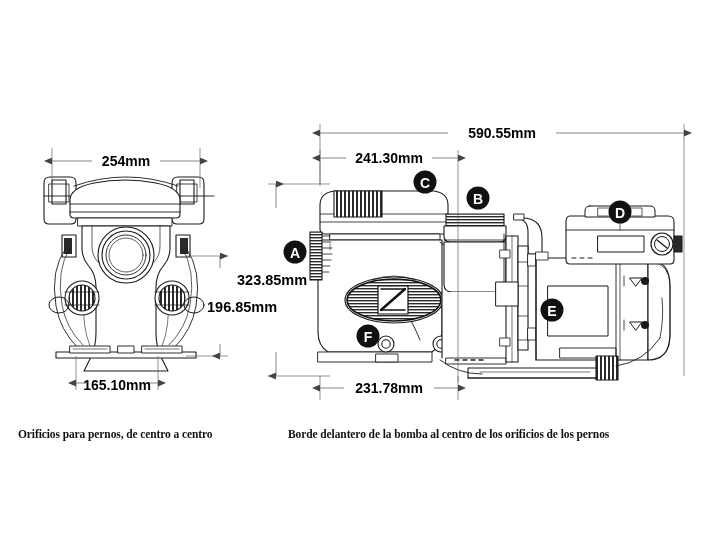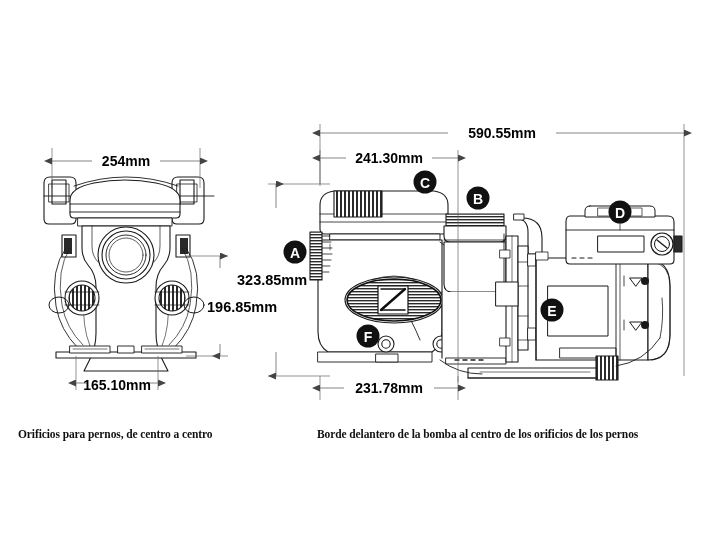"Borde delantero de la bomba" #caption-right { left: 317px -> 288px }
